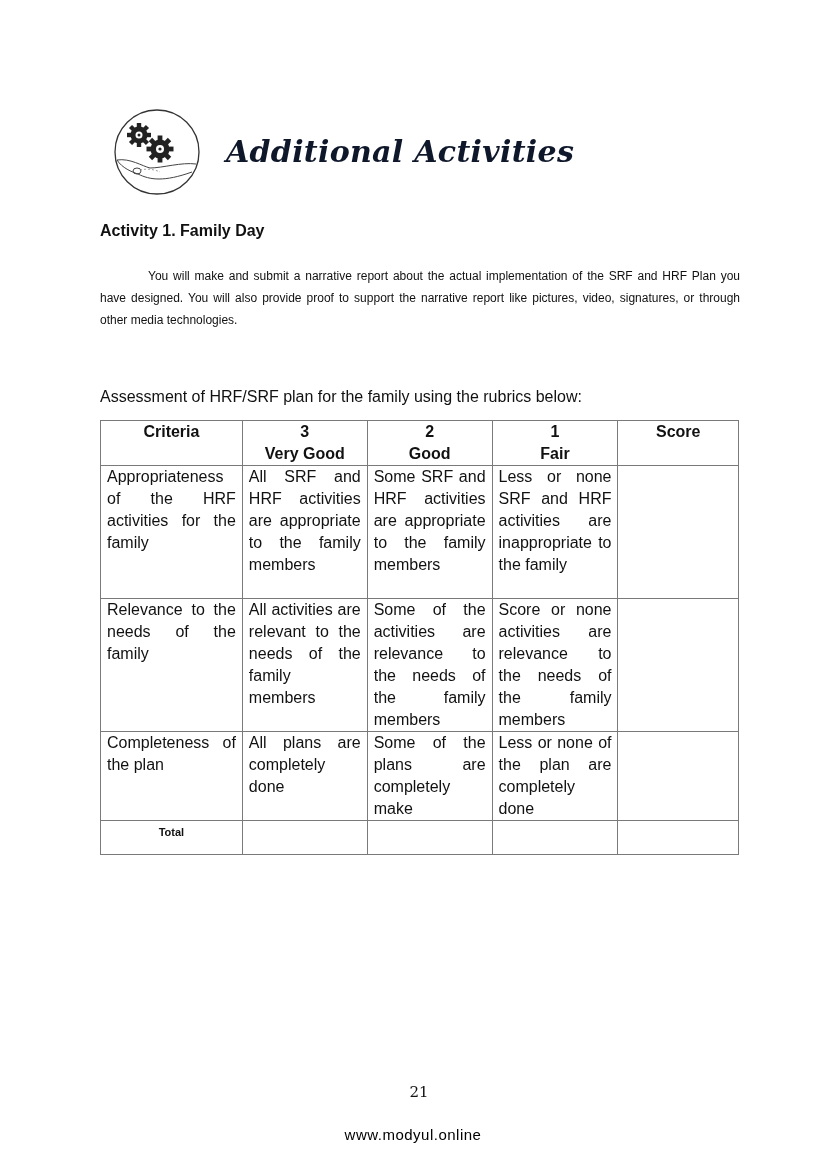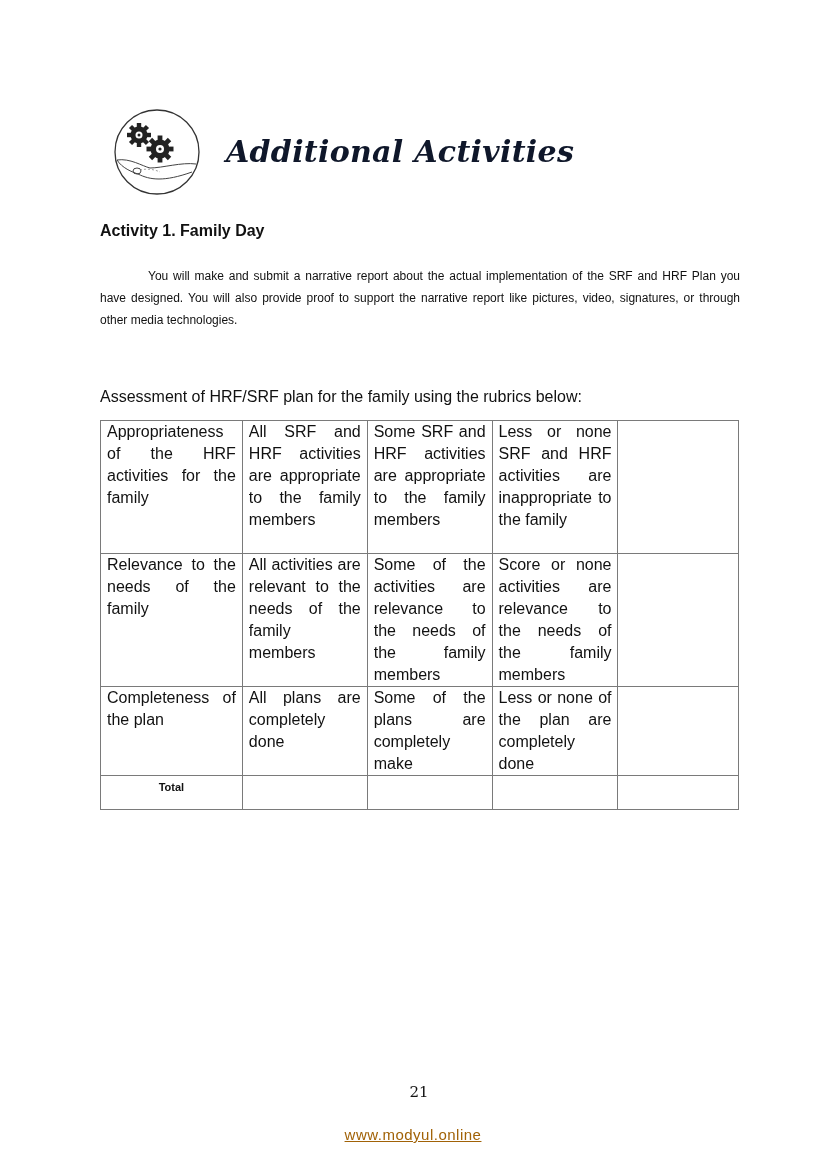"Criteria" tr.header-row { html: none -> <tr> <th><span>Criteria</span></th> <th> <div>3</div> <div>Very Good</div> </th> <th> <div>2</div> <div>Good</div> </th> <th> <div>1</div> <div>Fair</div> </th> <th><span>Score</span></th> </tr> }
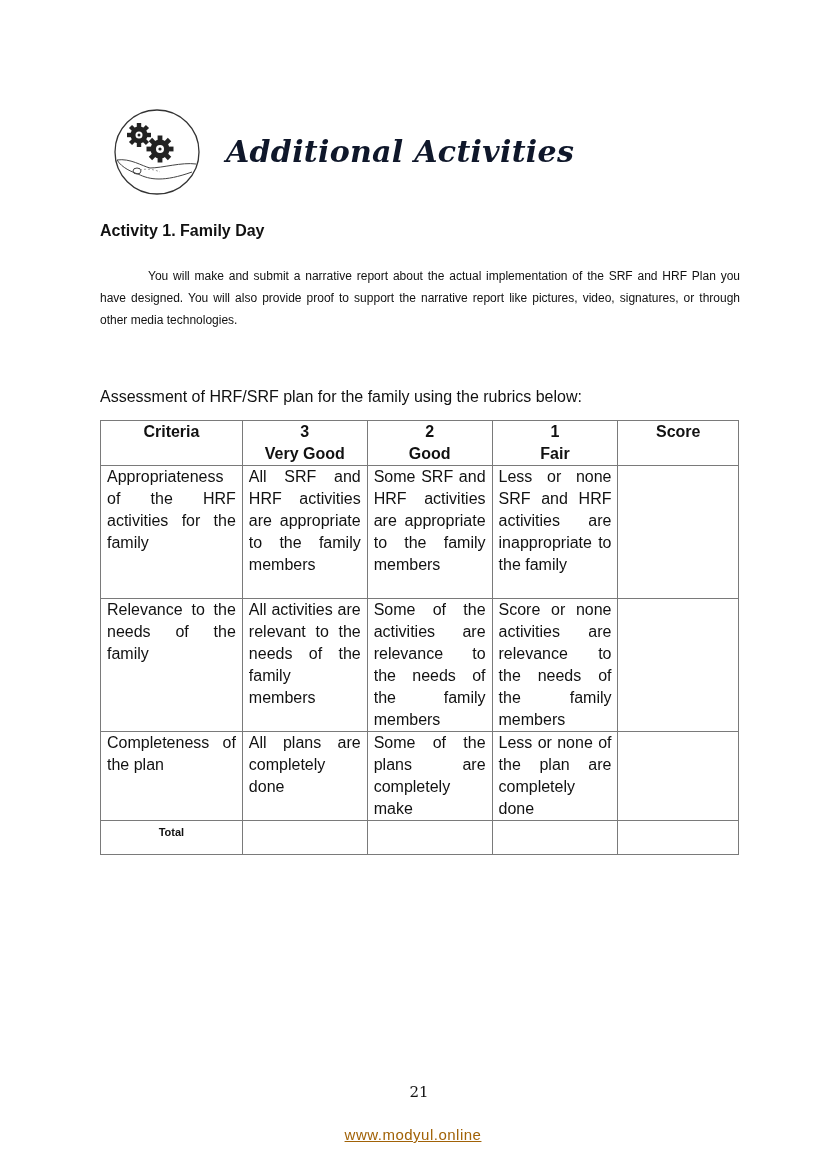"www.modyul.online" .watermark { color: #a16207 -> #000000; text-decoration: underline -> none }
